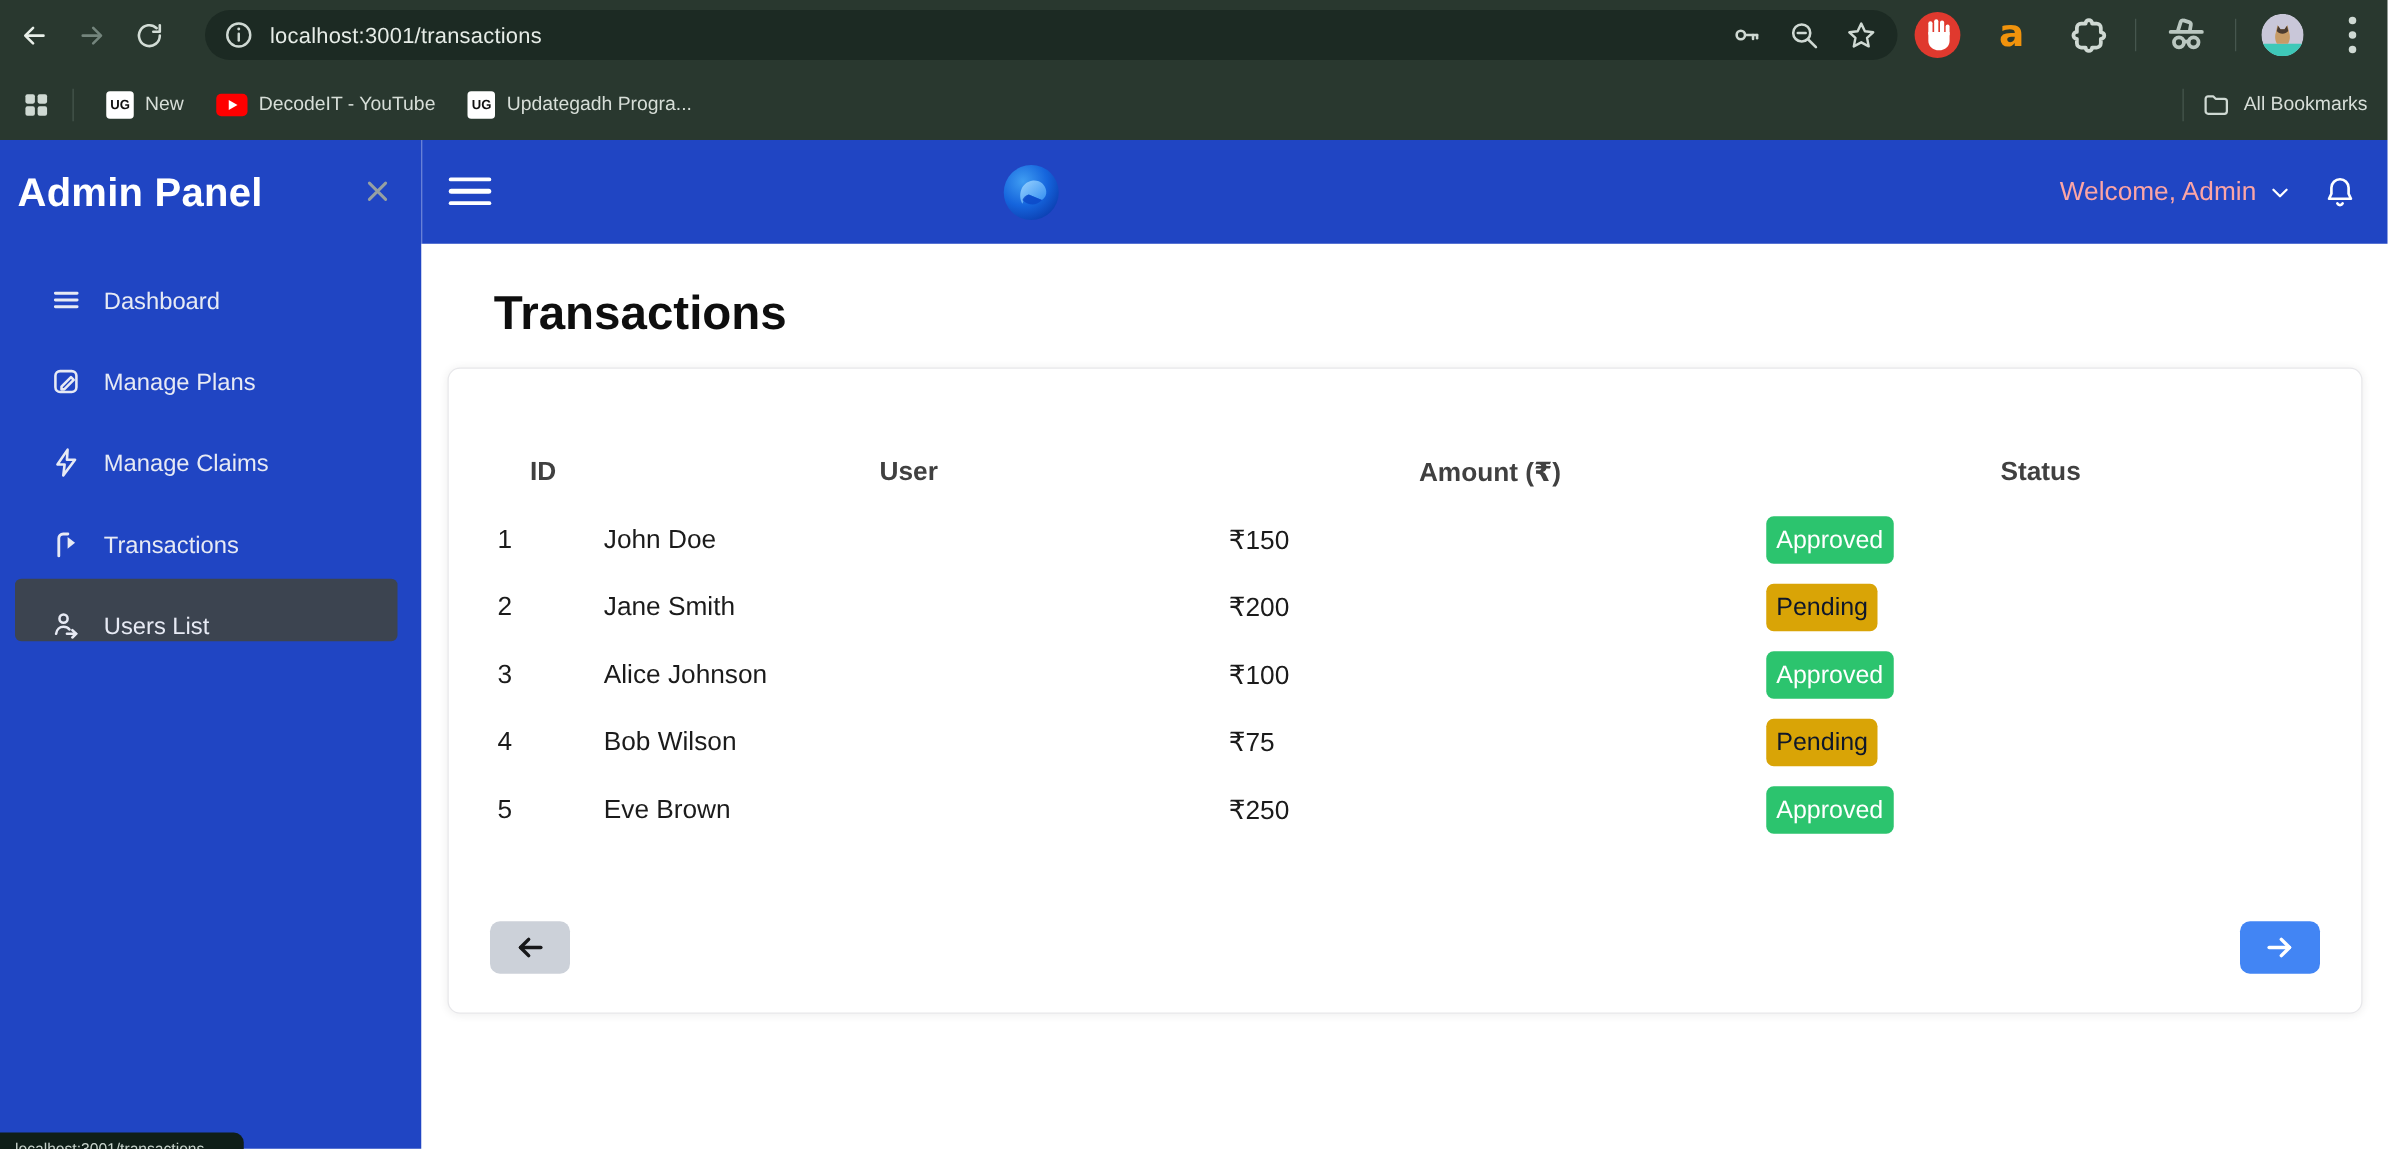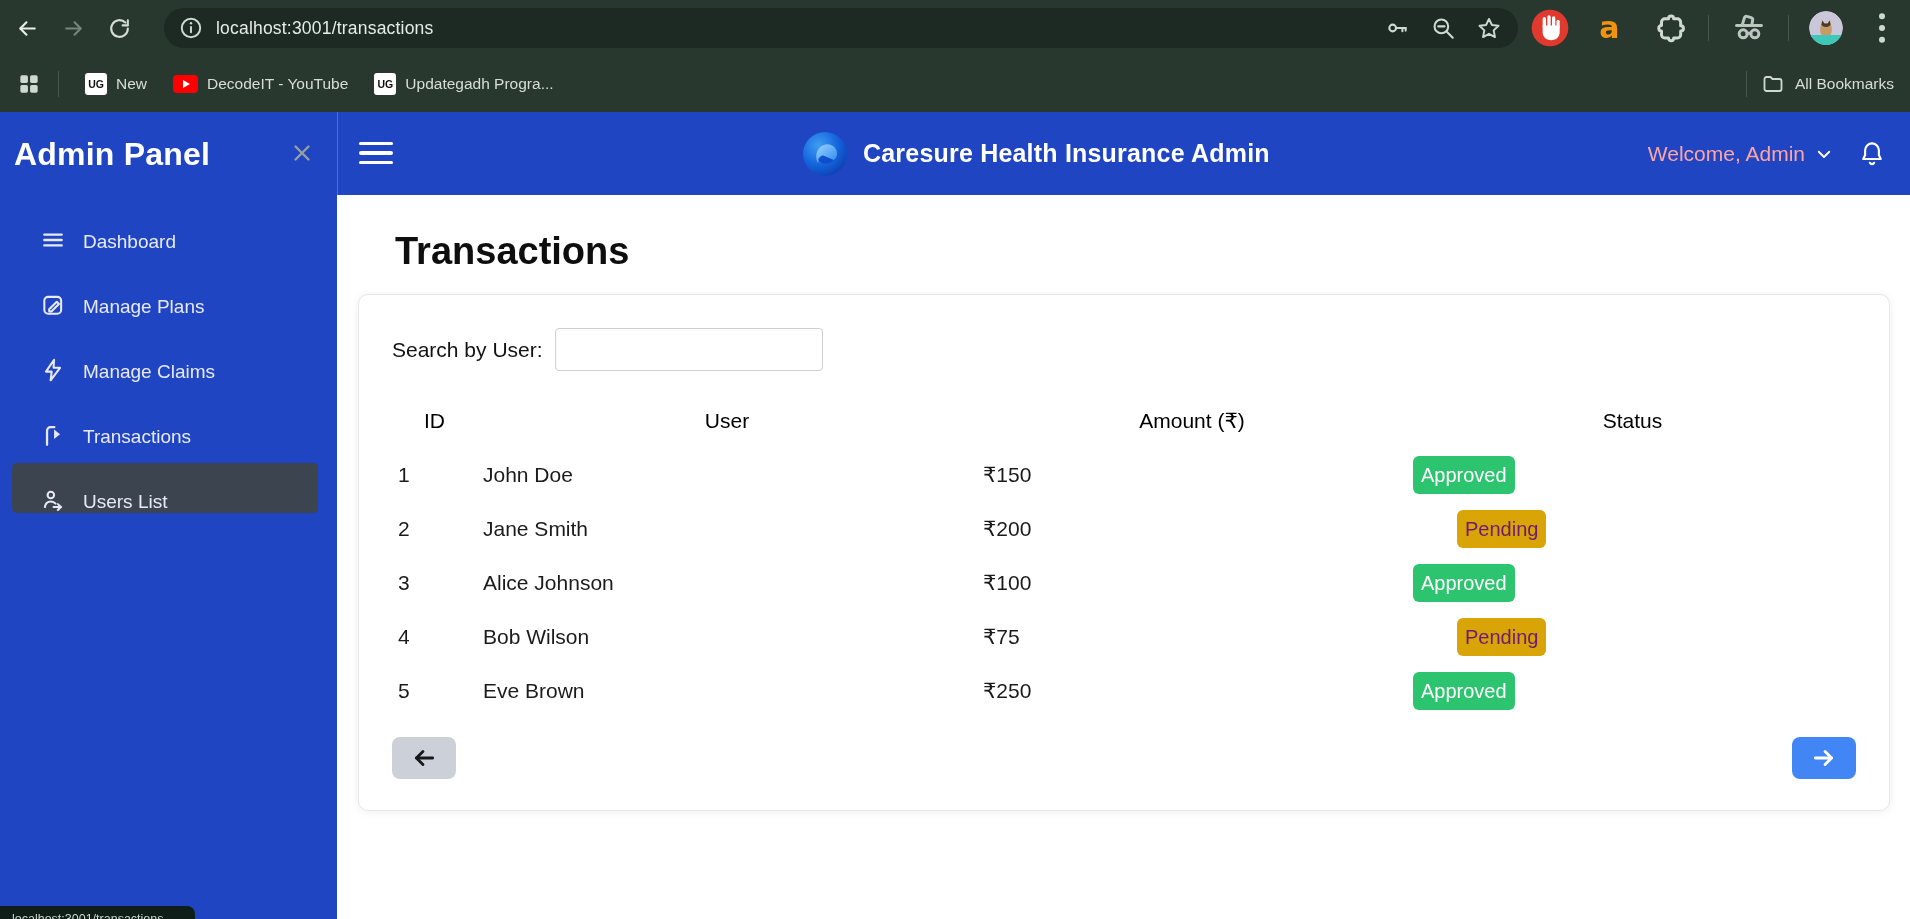"Caresure Health Insurance Admin" span.brand-title { html: <span>Caresure Health Insurance Admin</span> -> none }
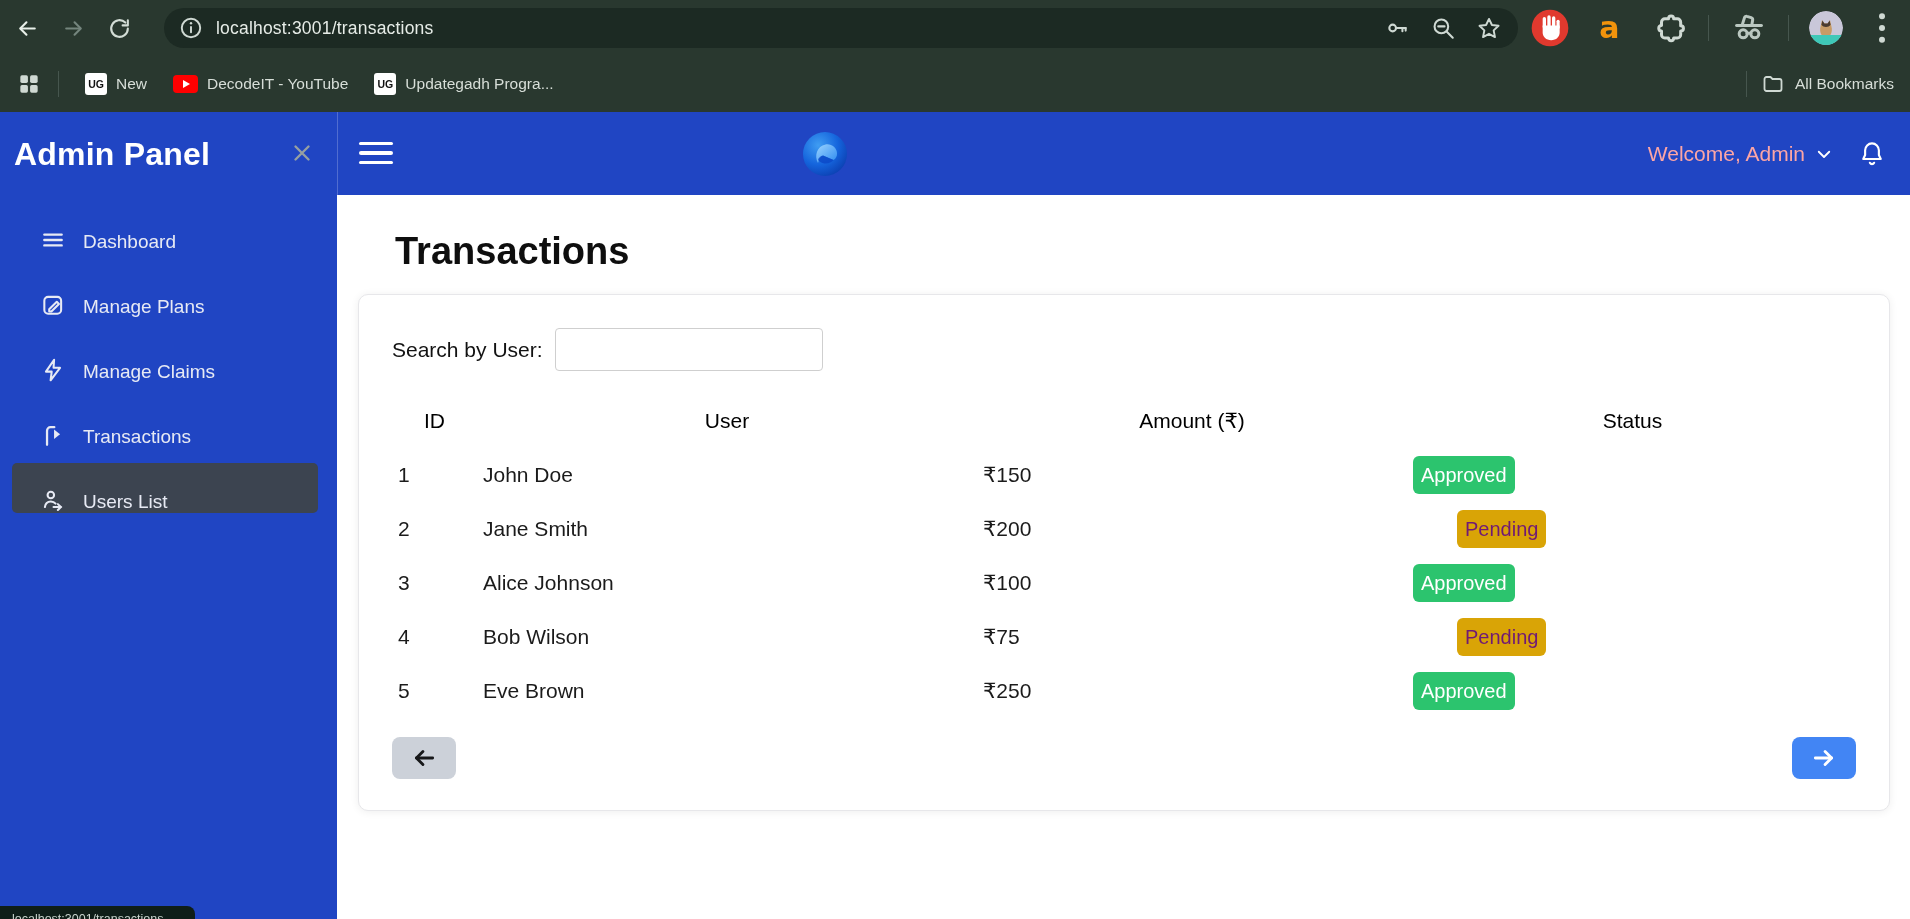"Search by User:" div.search-row { html: <div> <span>Search by User:</span> <input> </div> -> none }
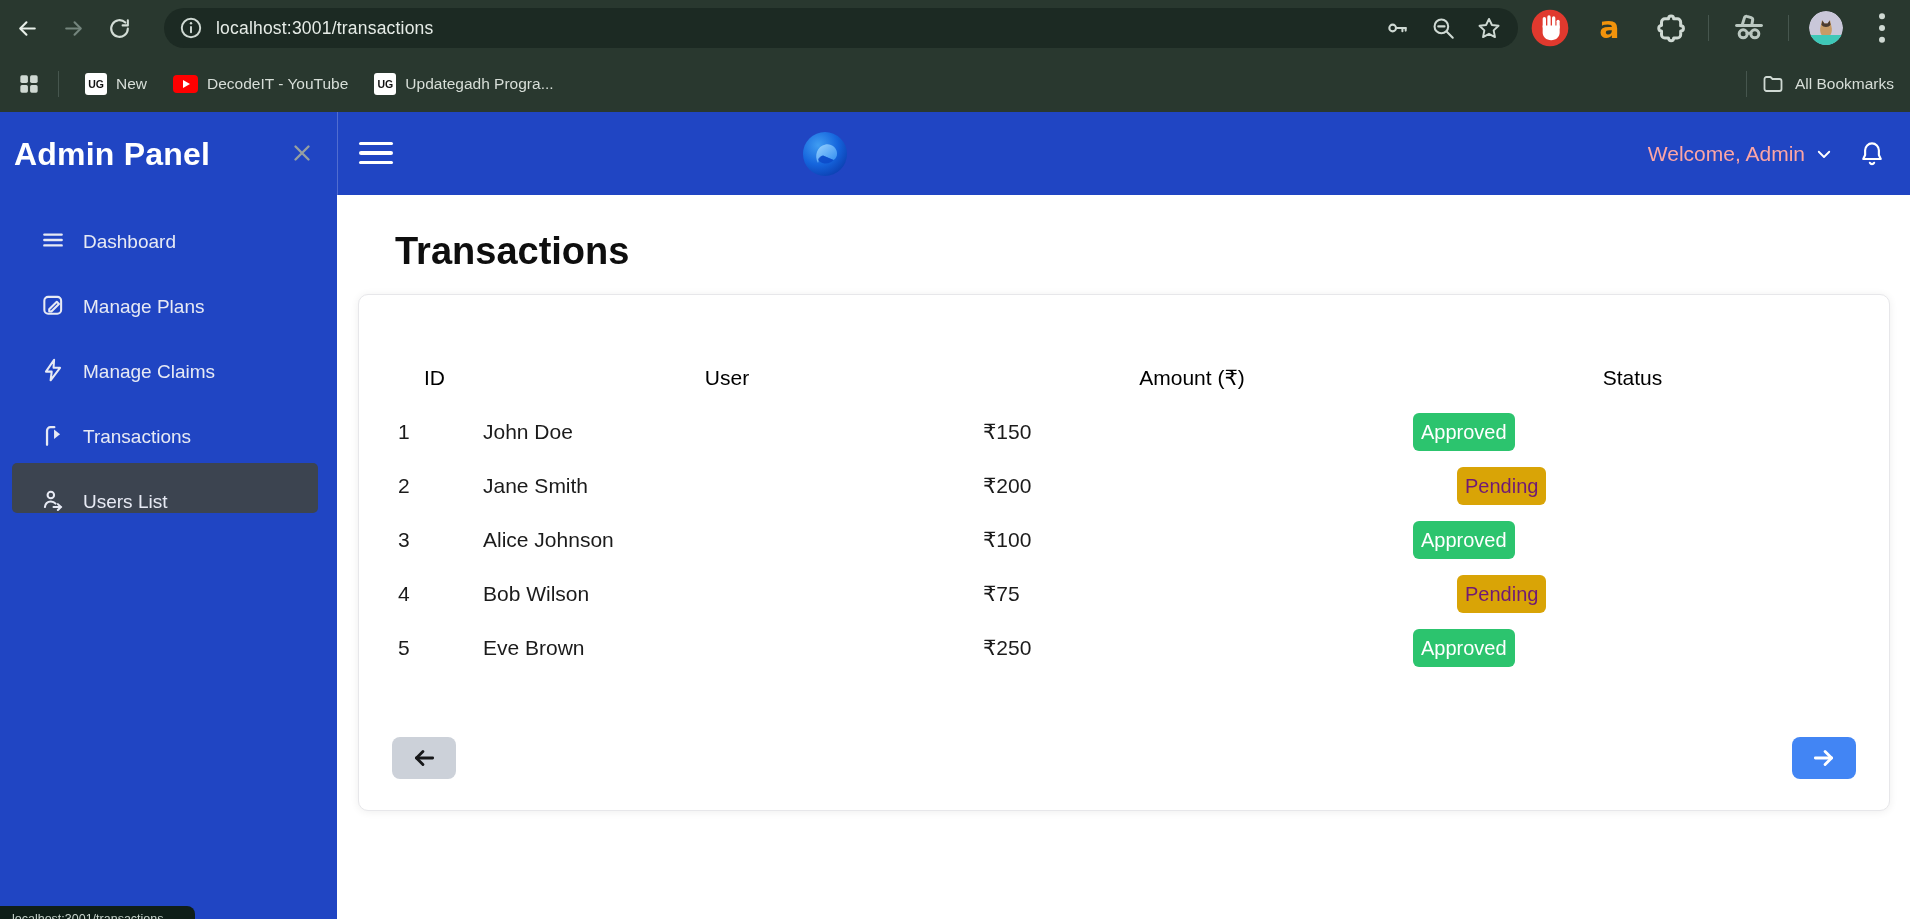"ID" th { color: #000000 -> #404040; font-weight: 400 -> 700 }
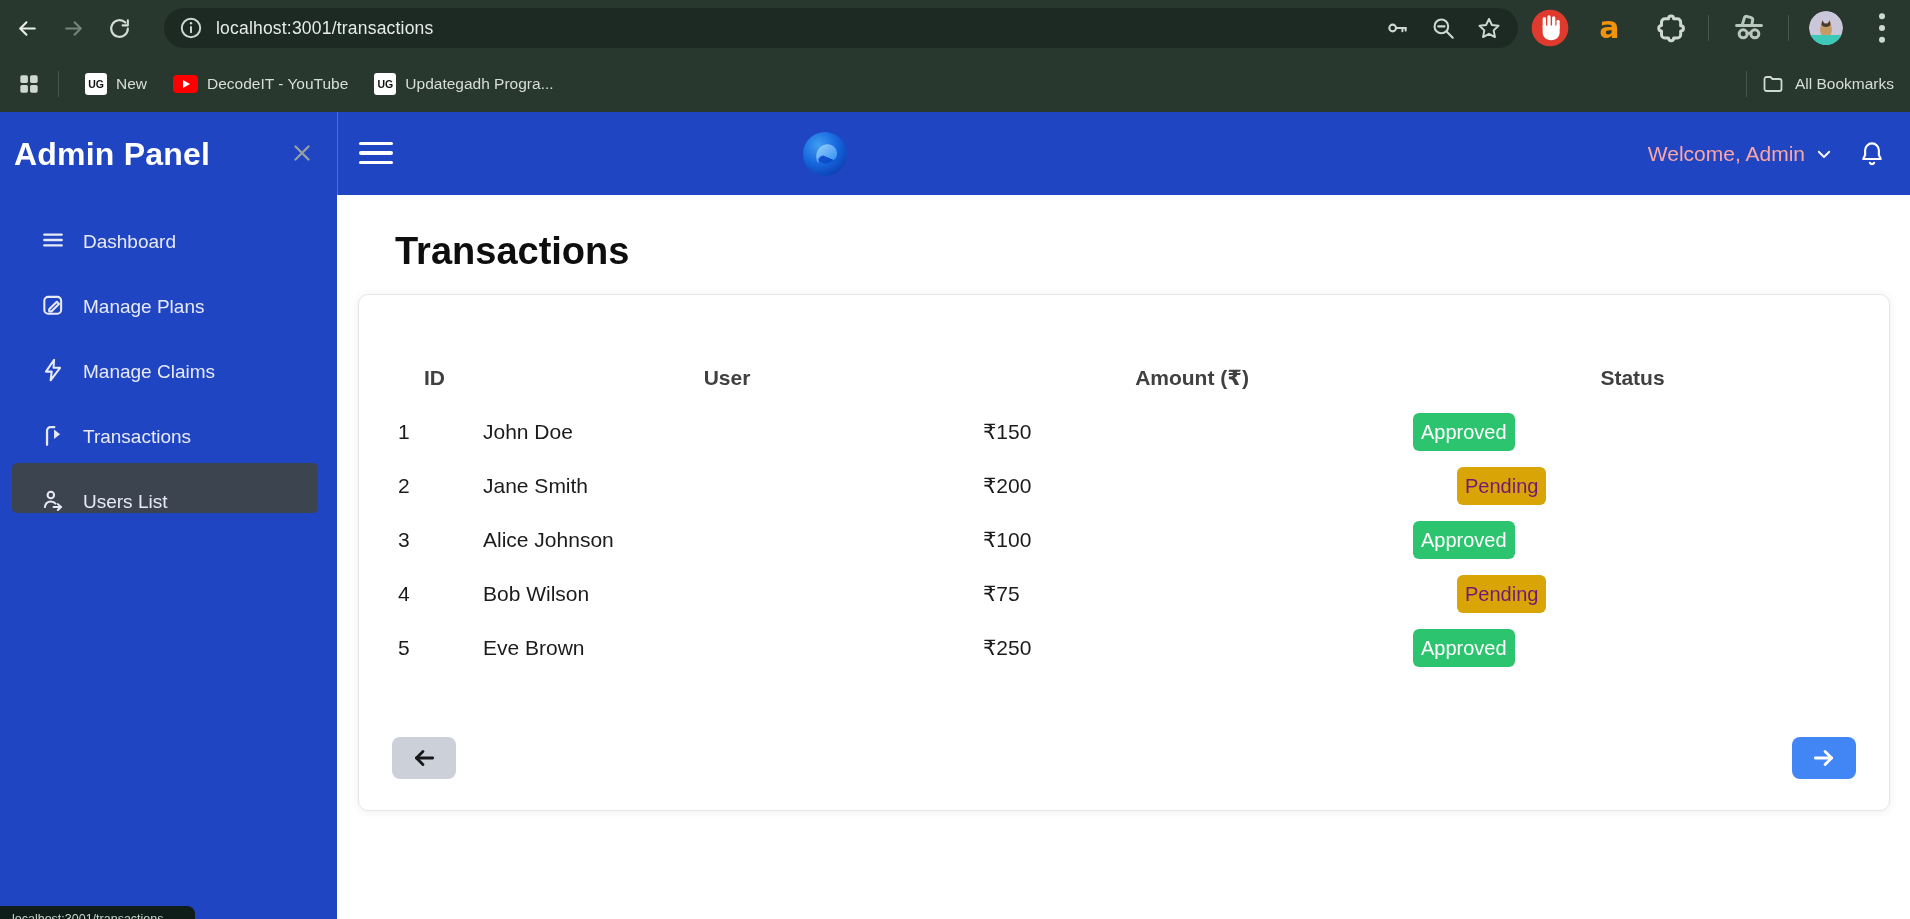"Pending" .badge.pending { color: #701a75 -> #0f172a; margin-left: 44px -> none }
